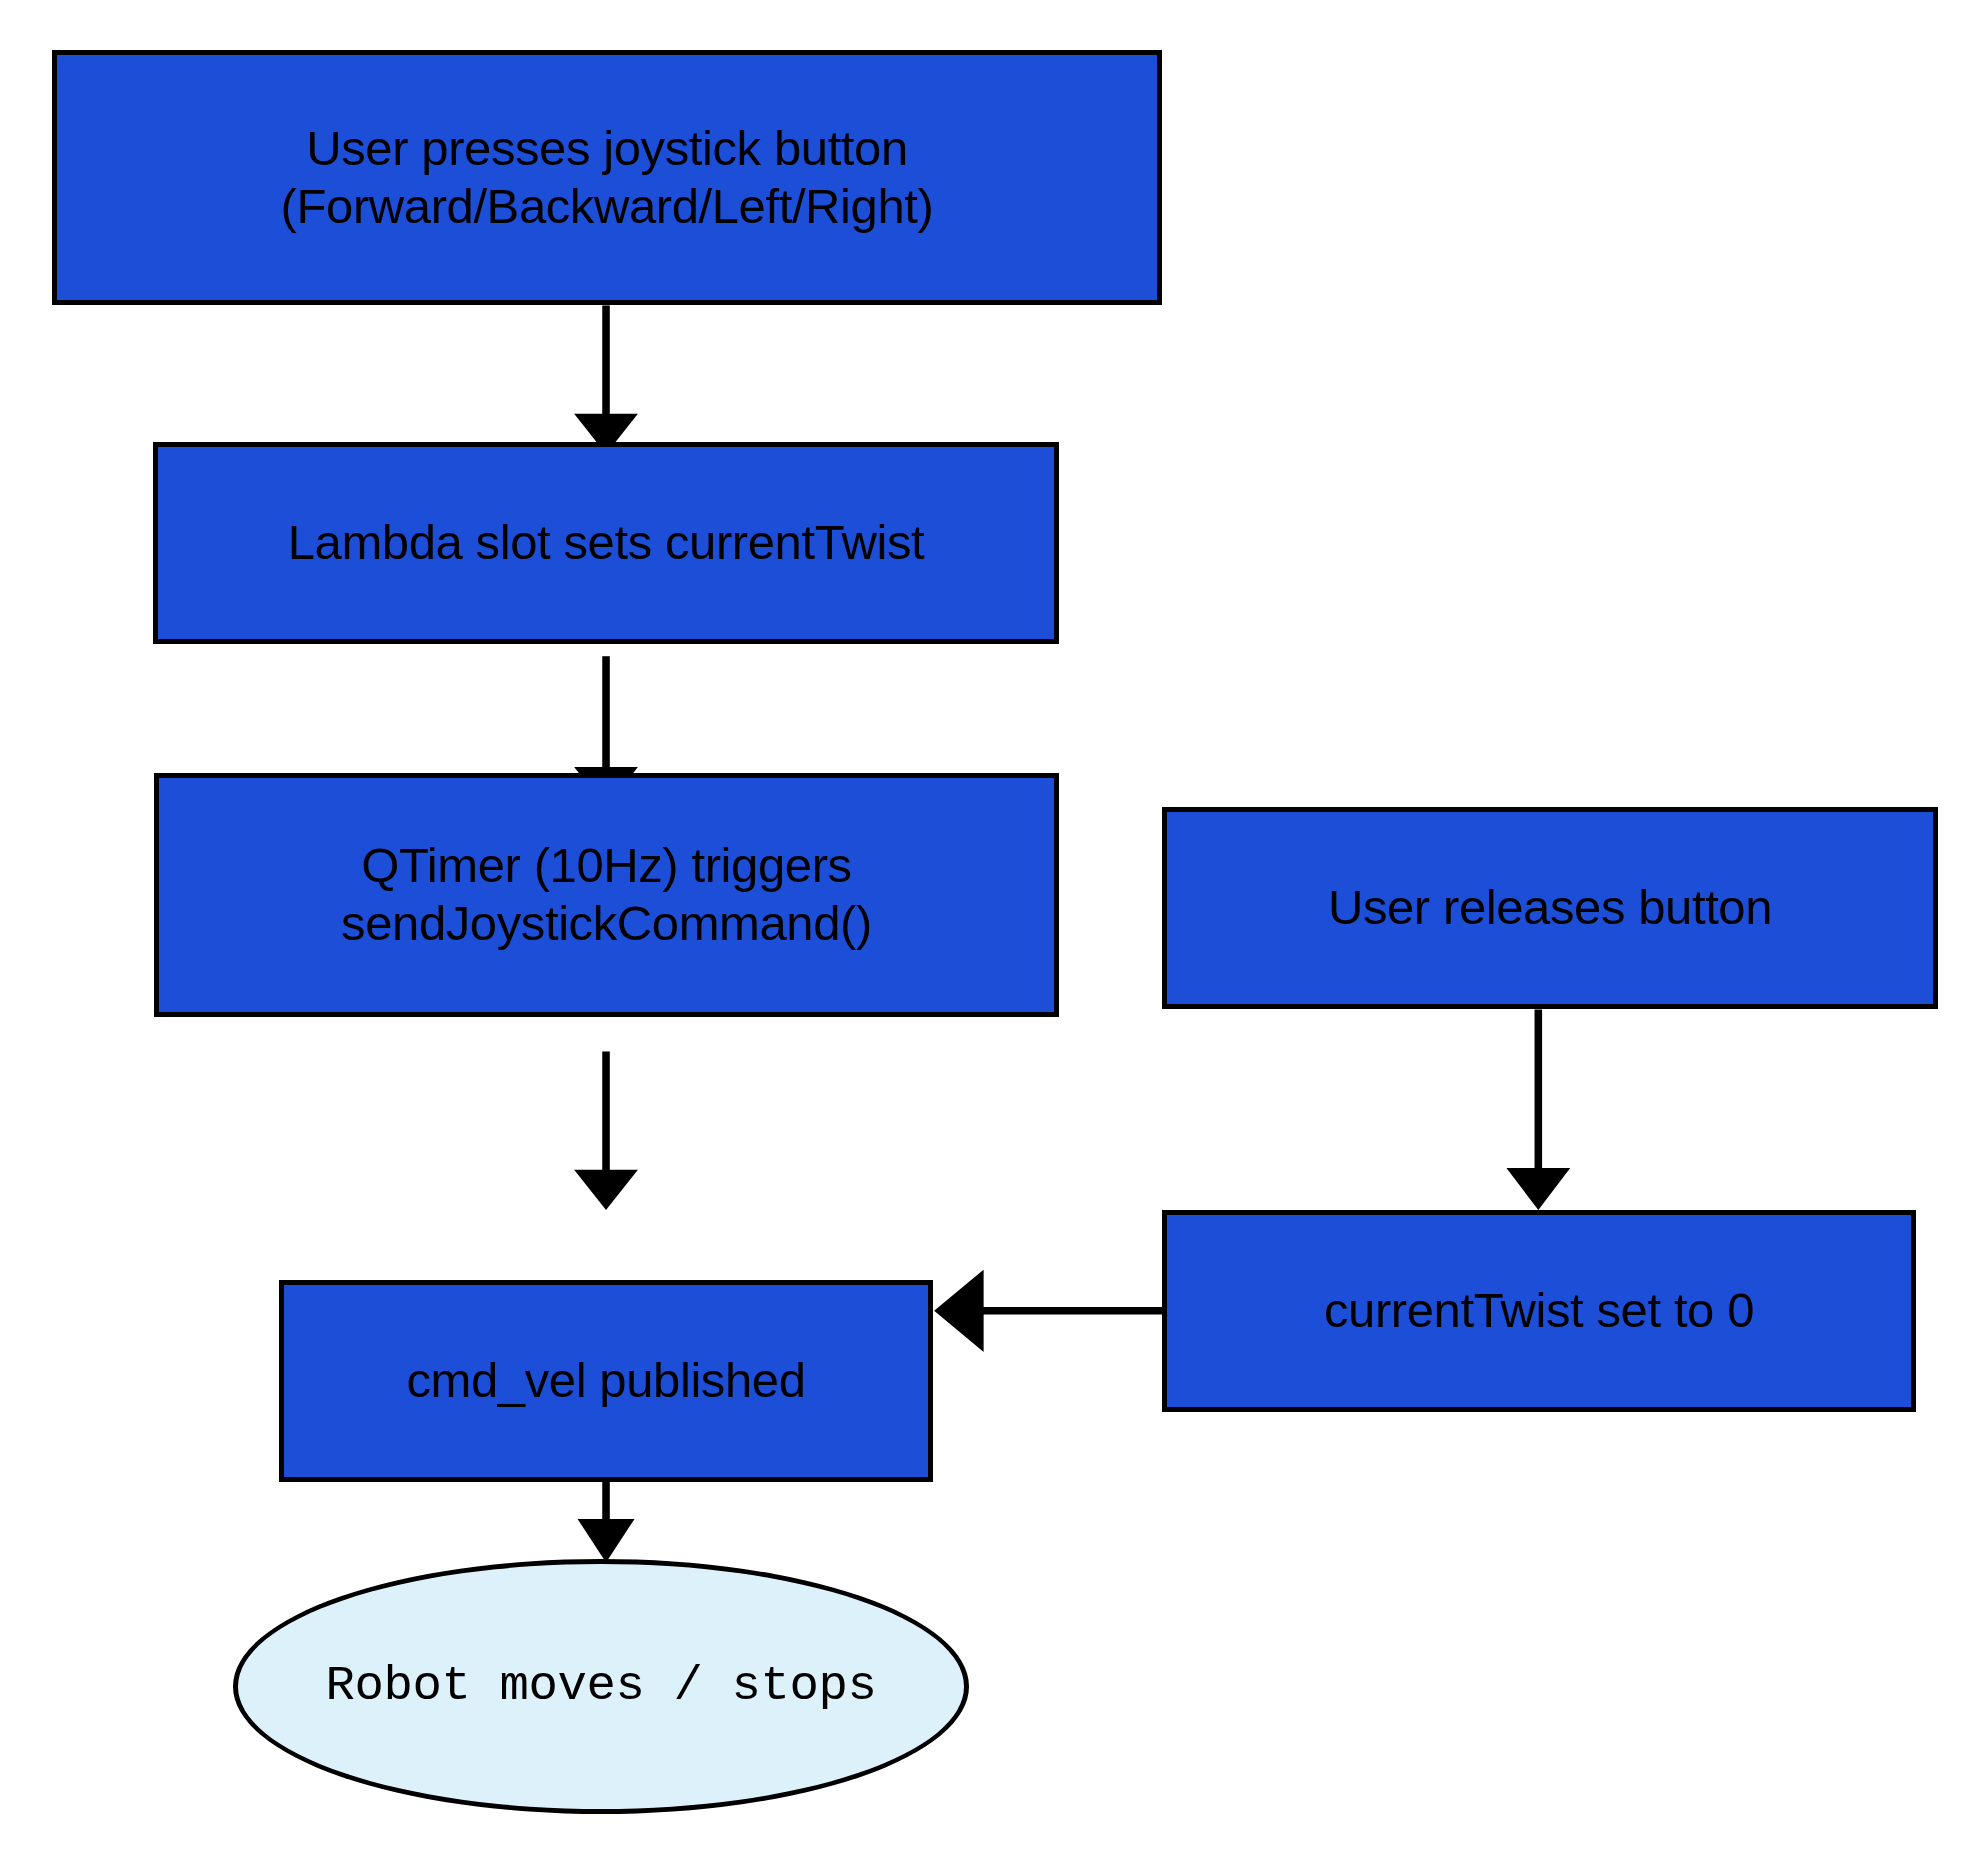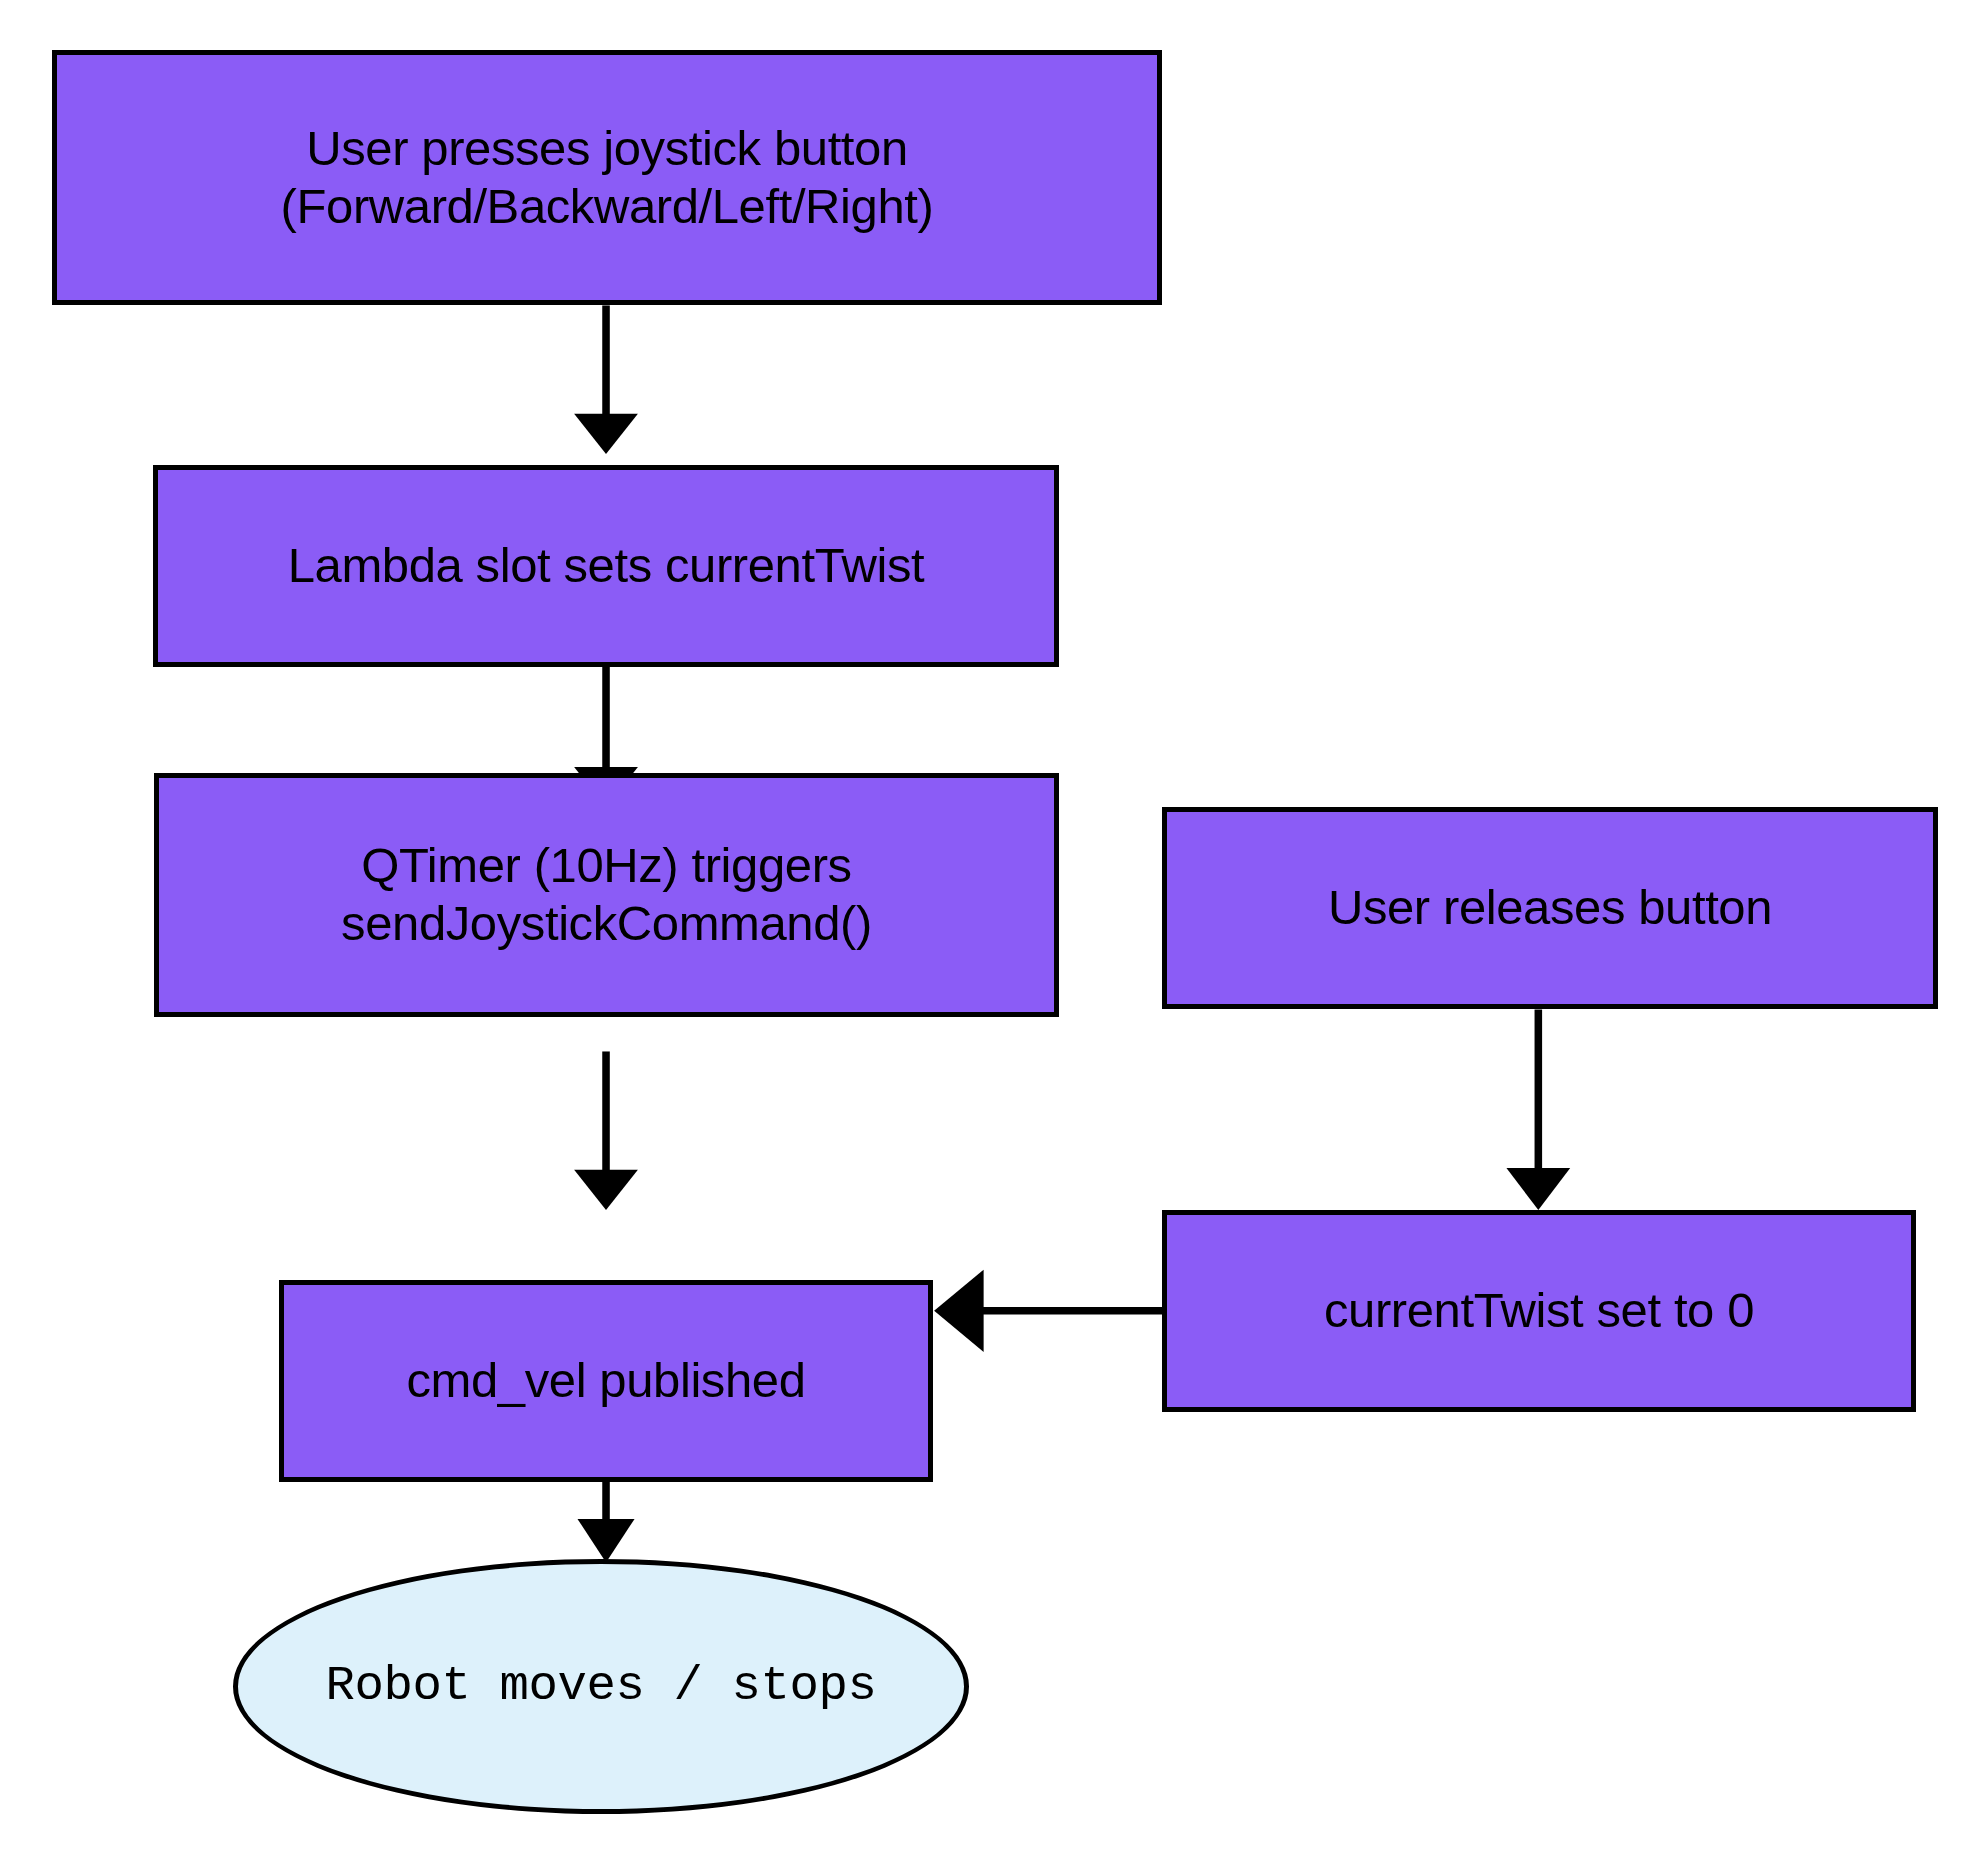"User presses joystick button" .node.process { background: #8b5cf6 -> #1d4ed8 }
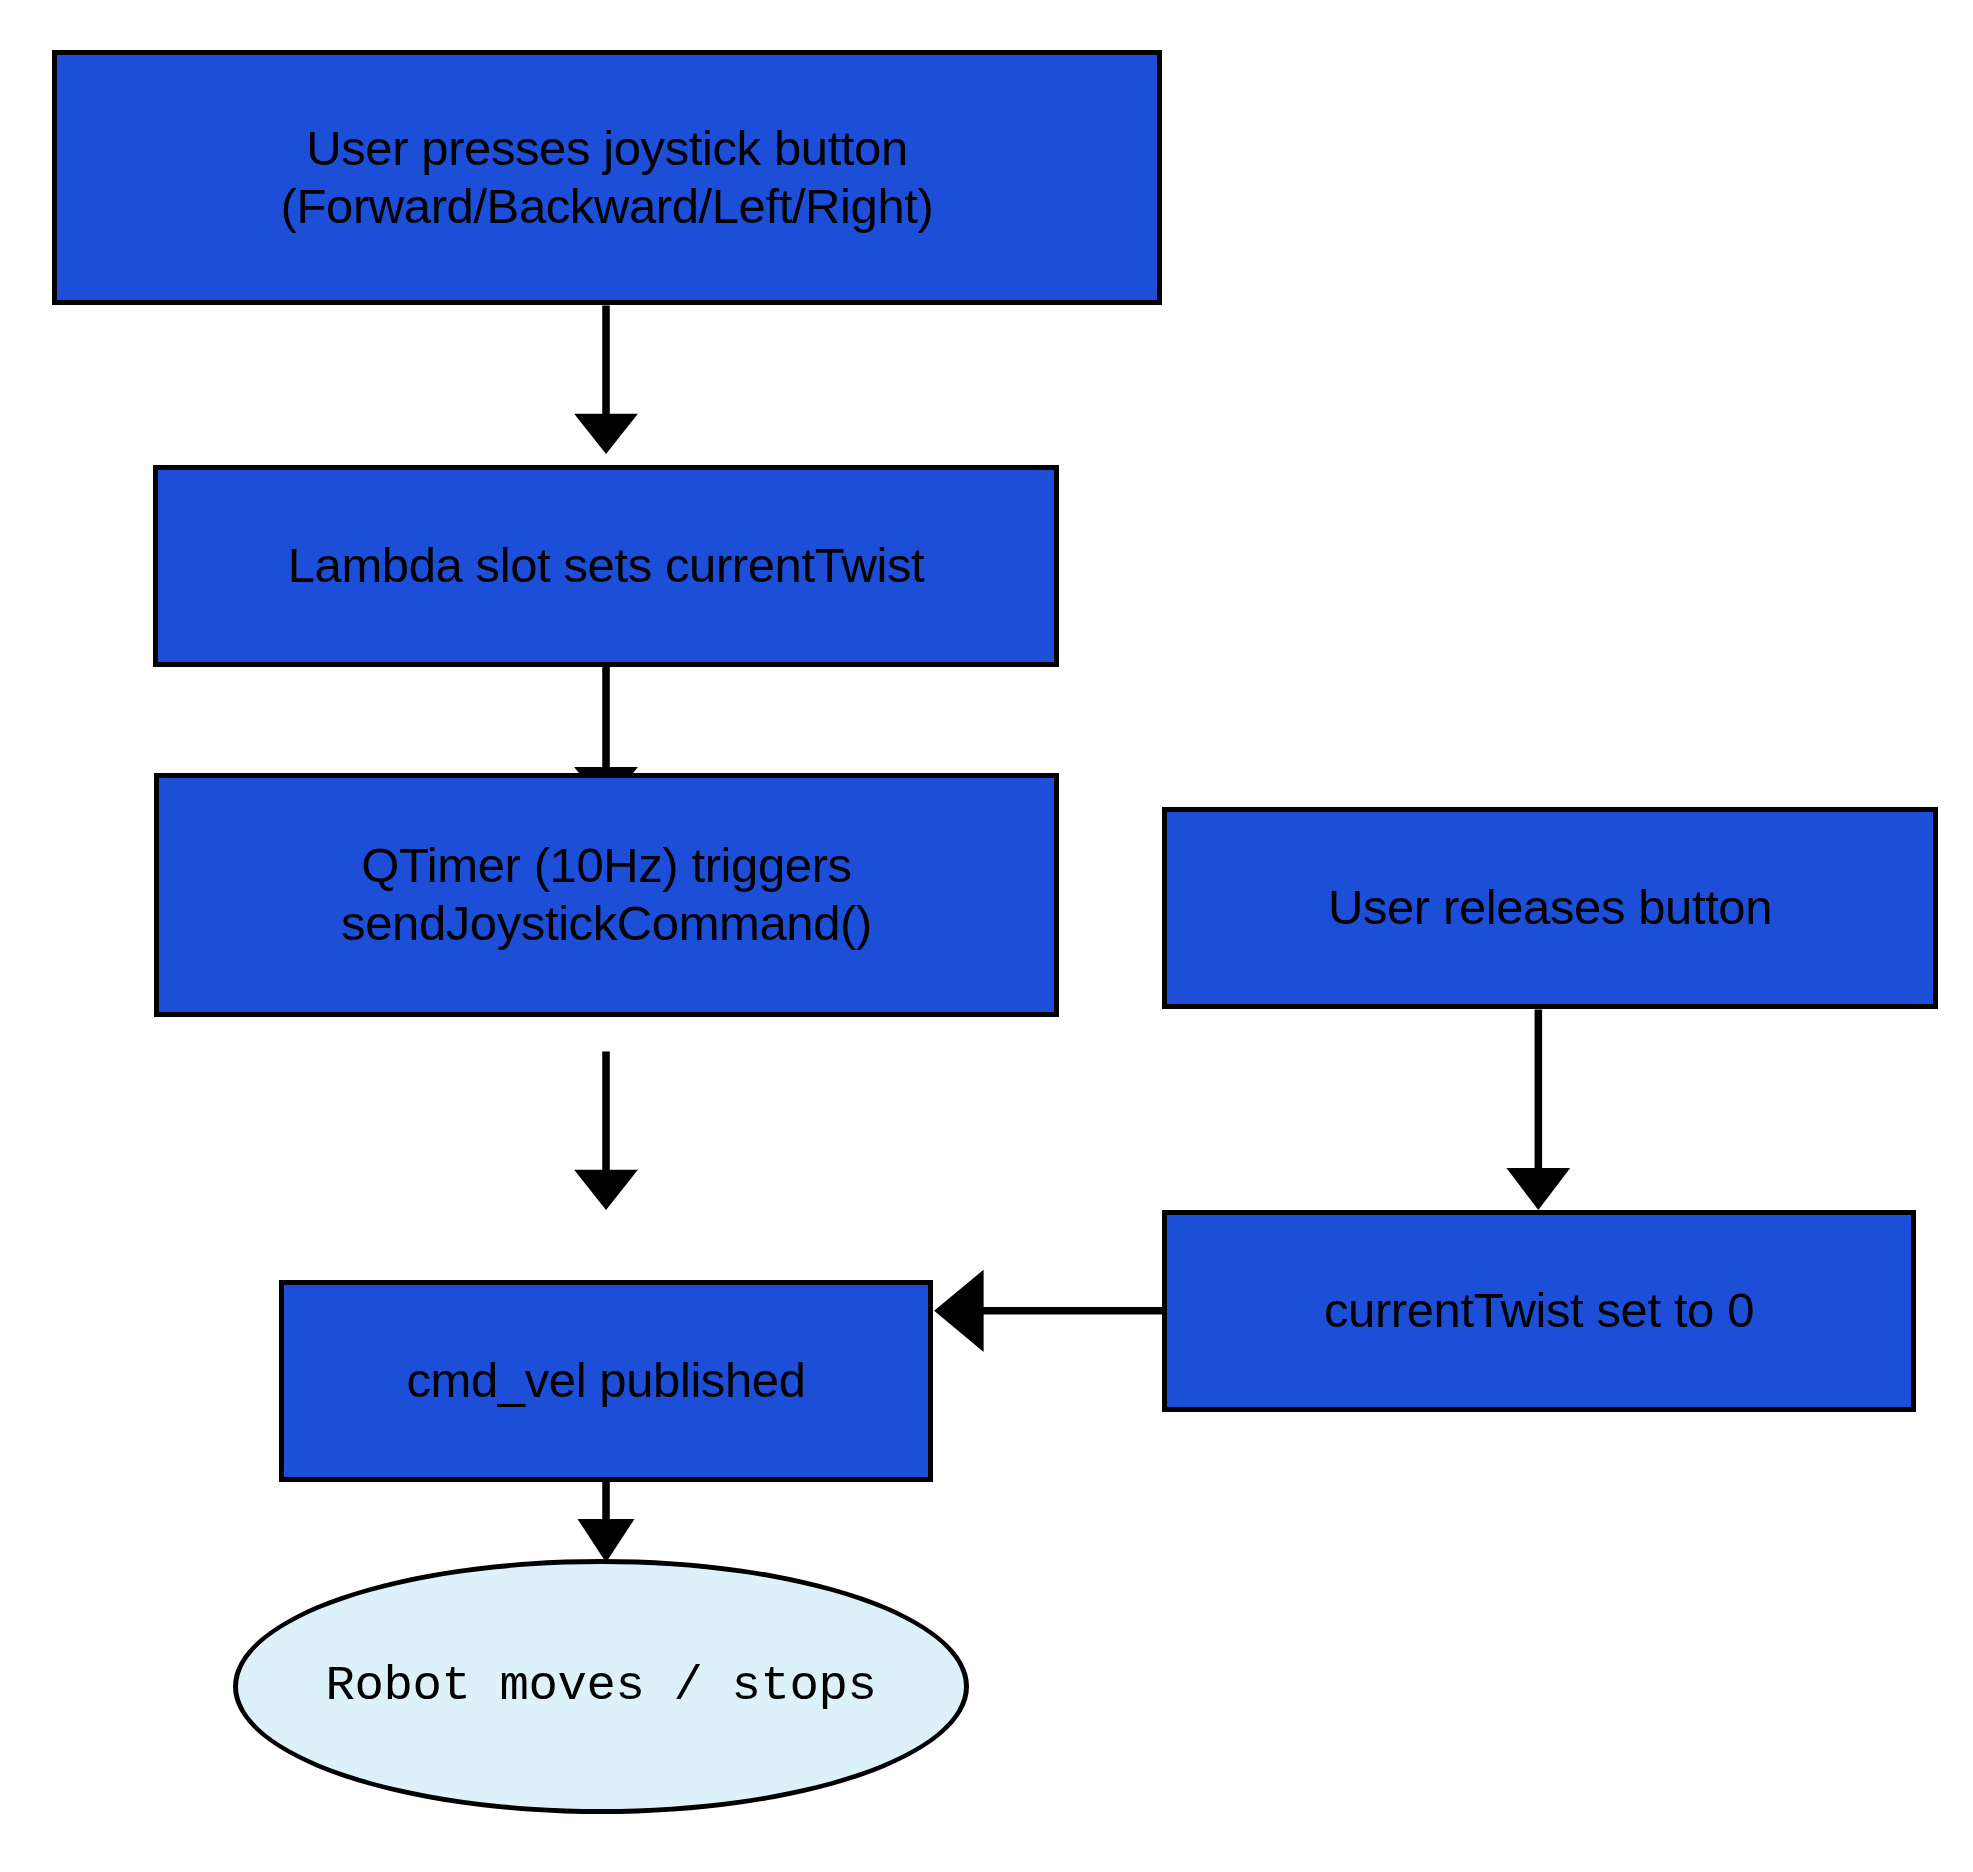"Lambda slot sets currentTwist" div.node { top: 465px -> 442px }
